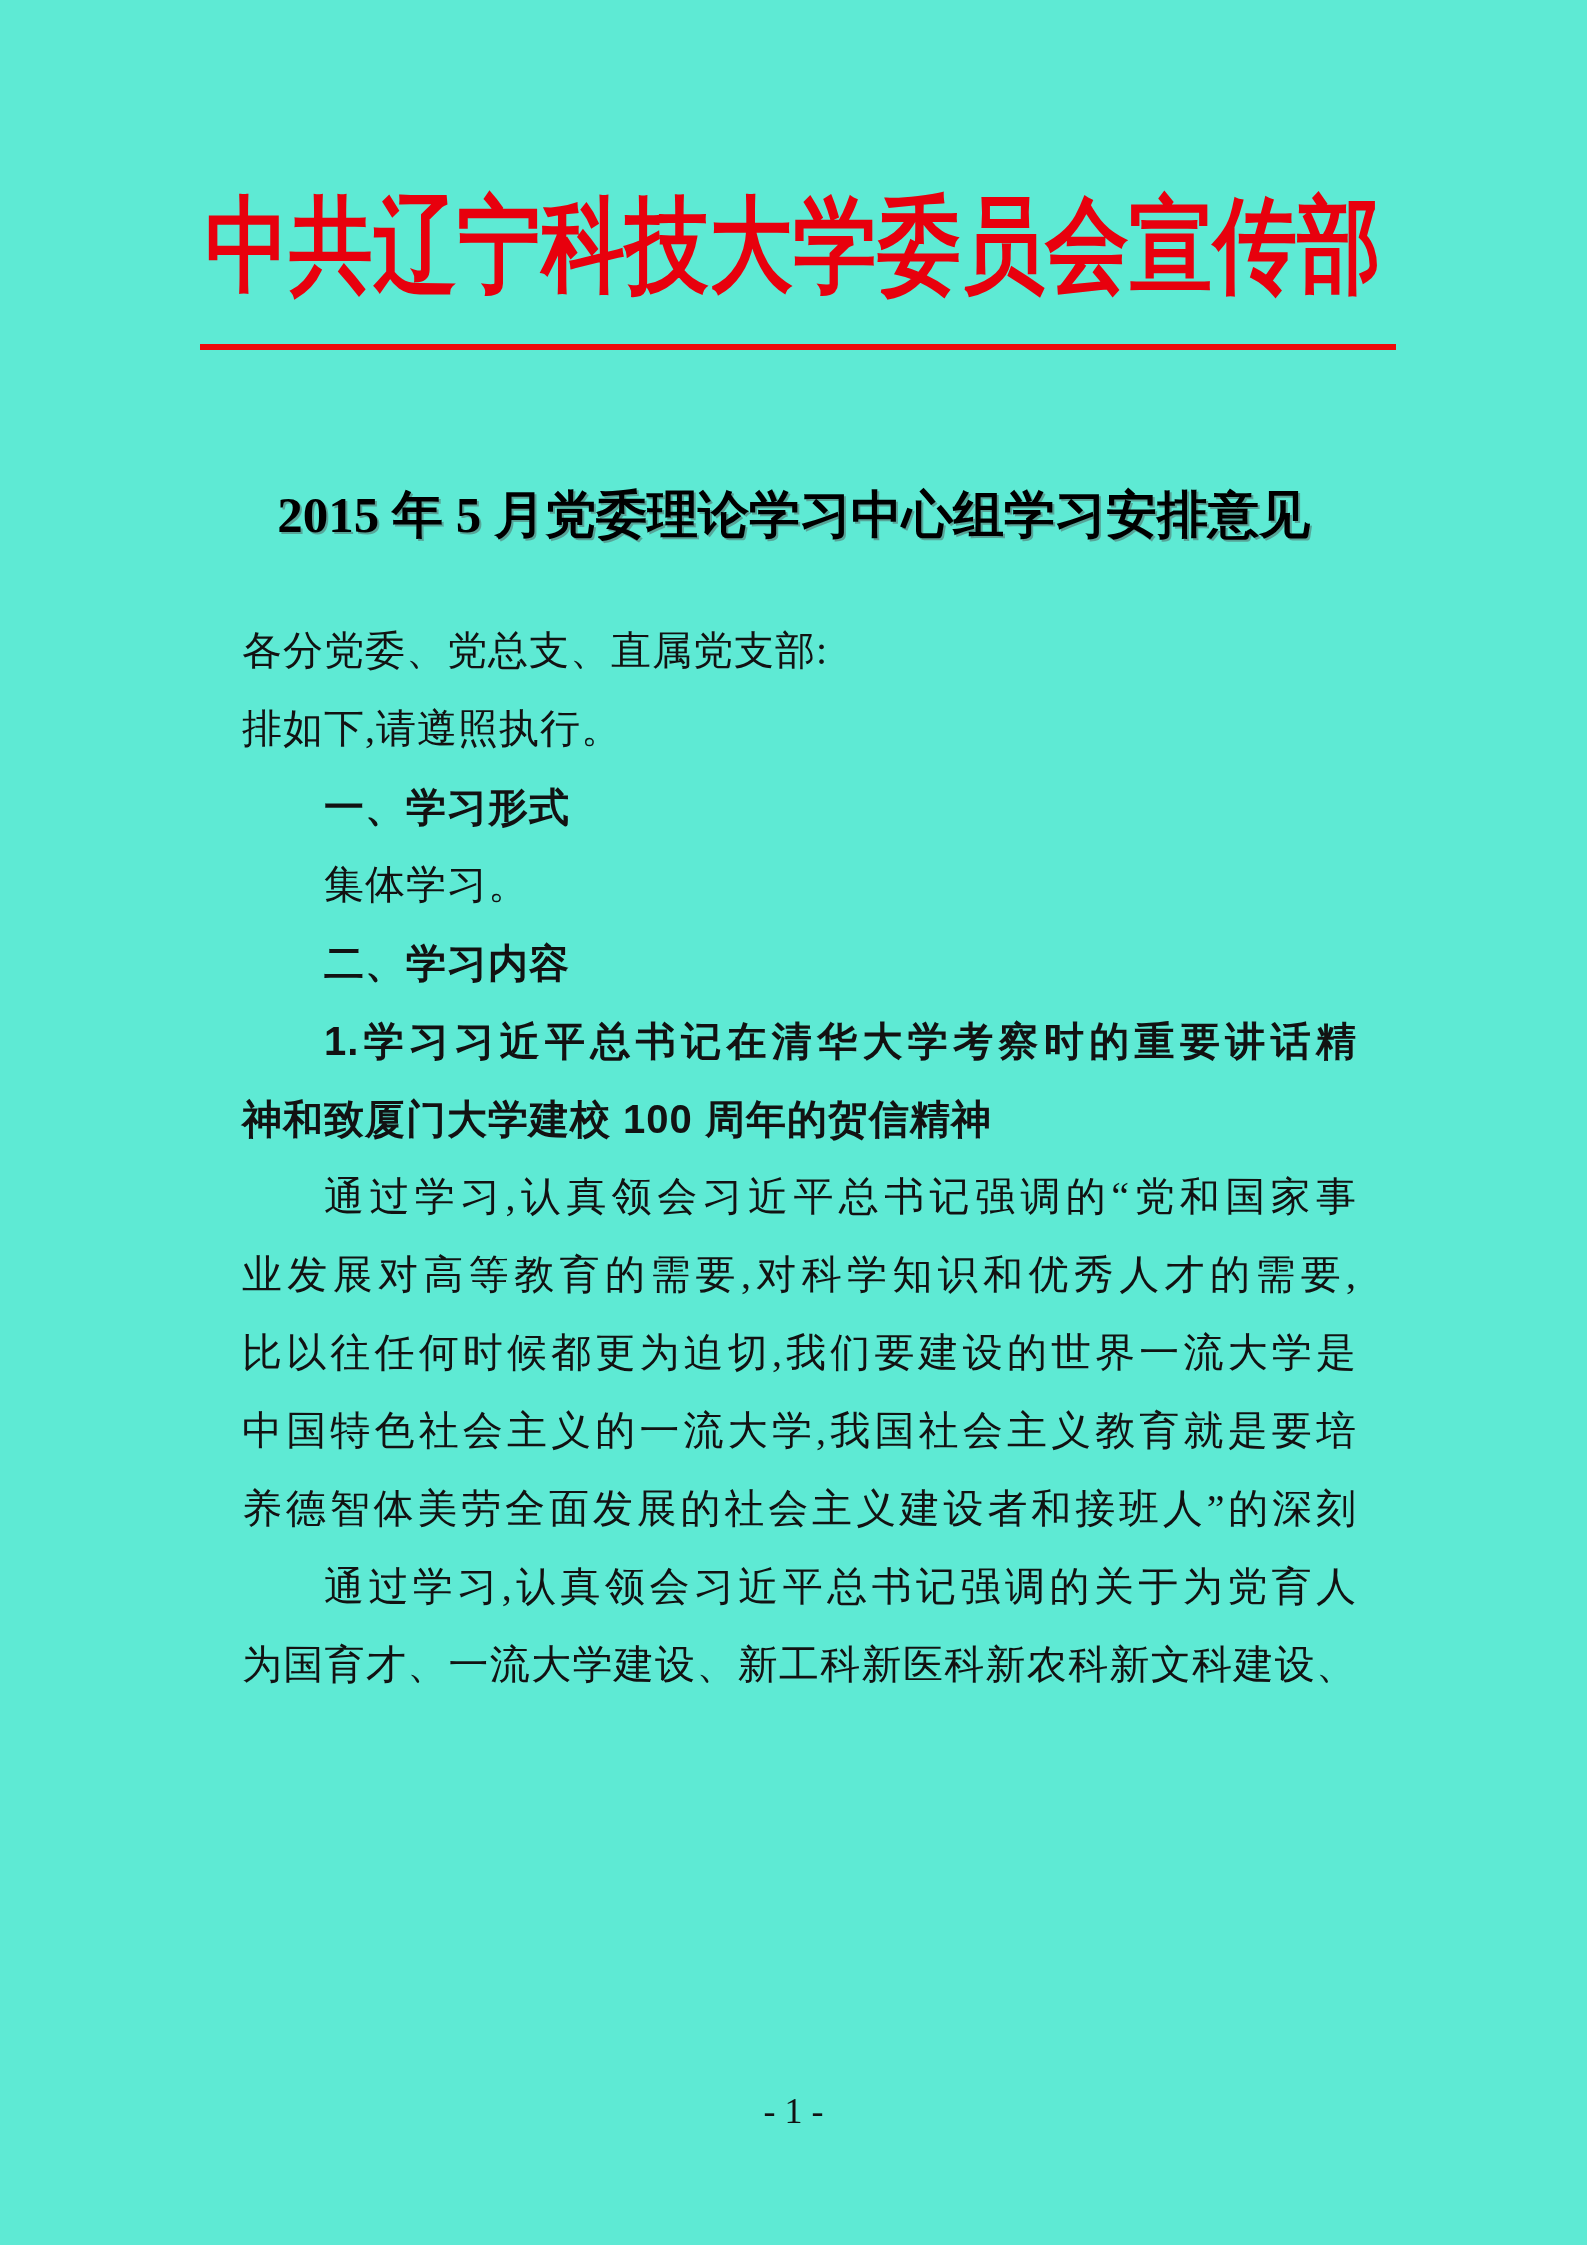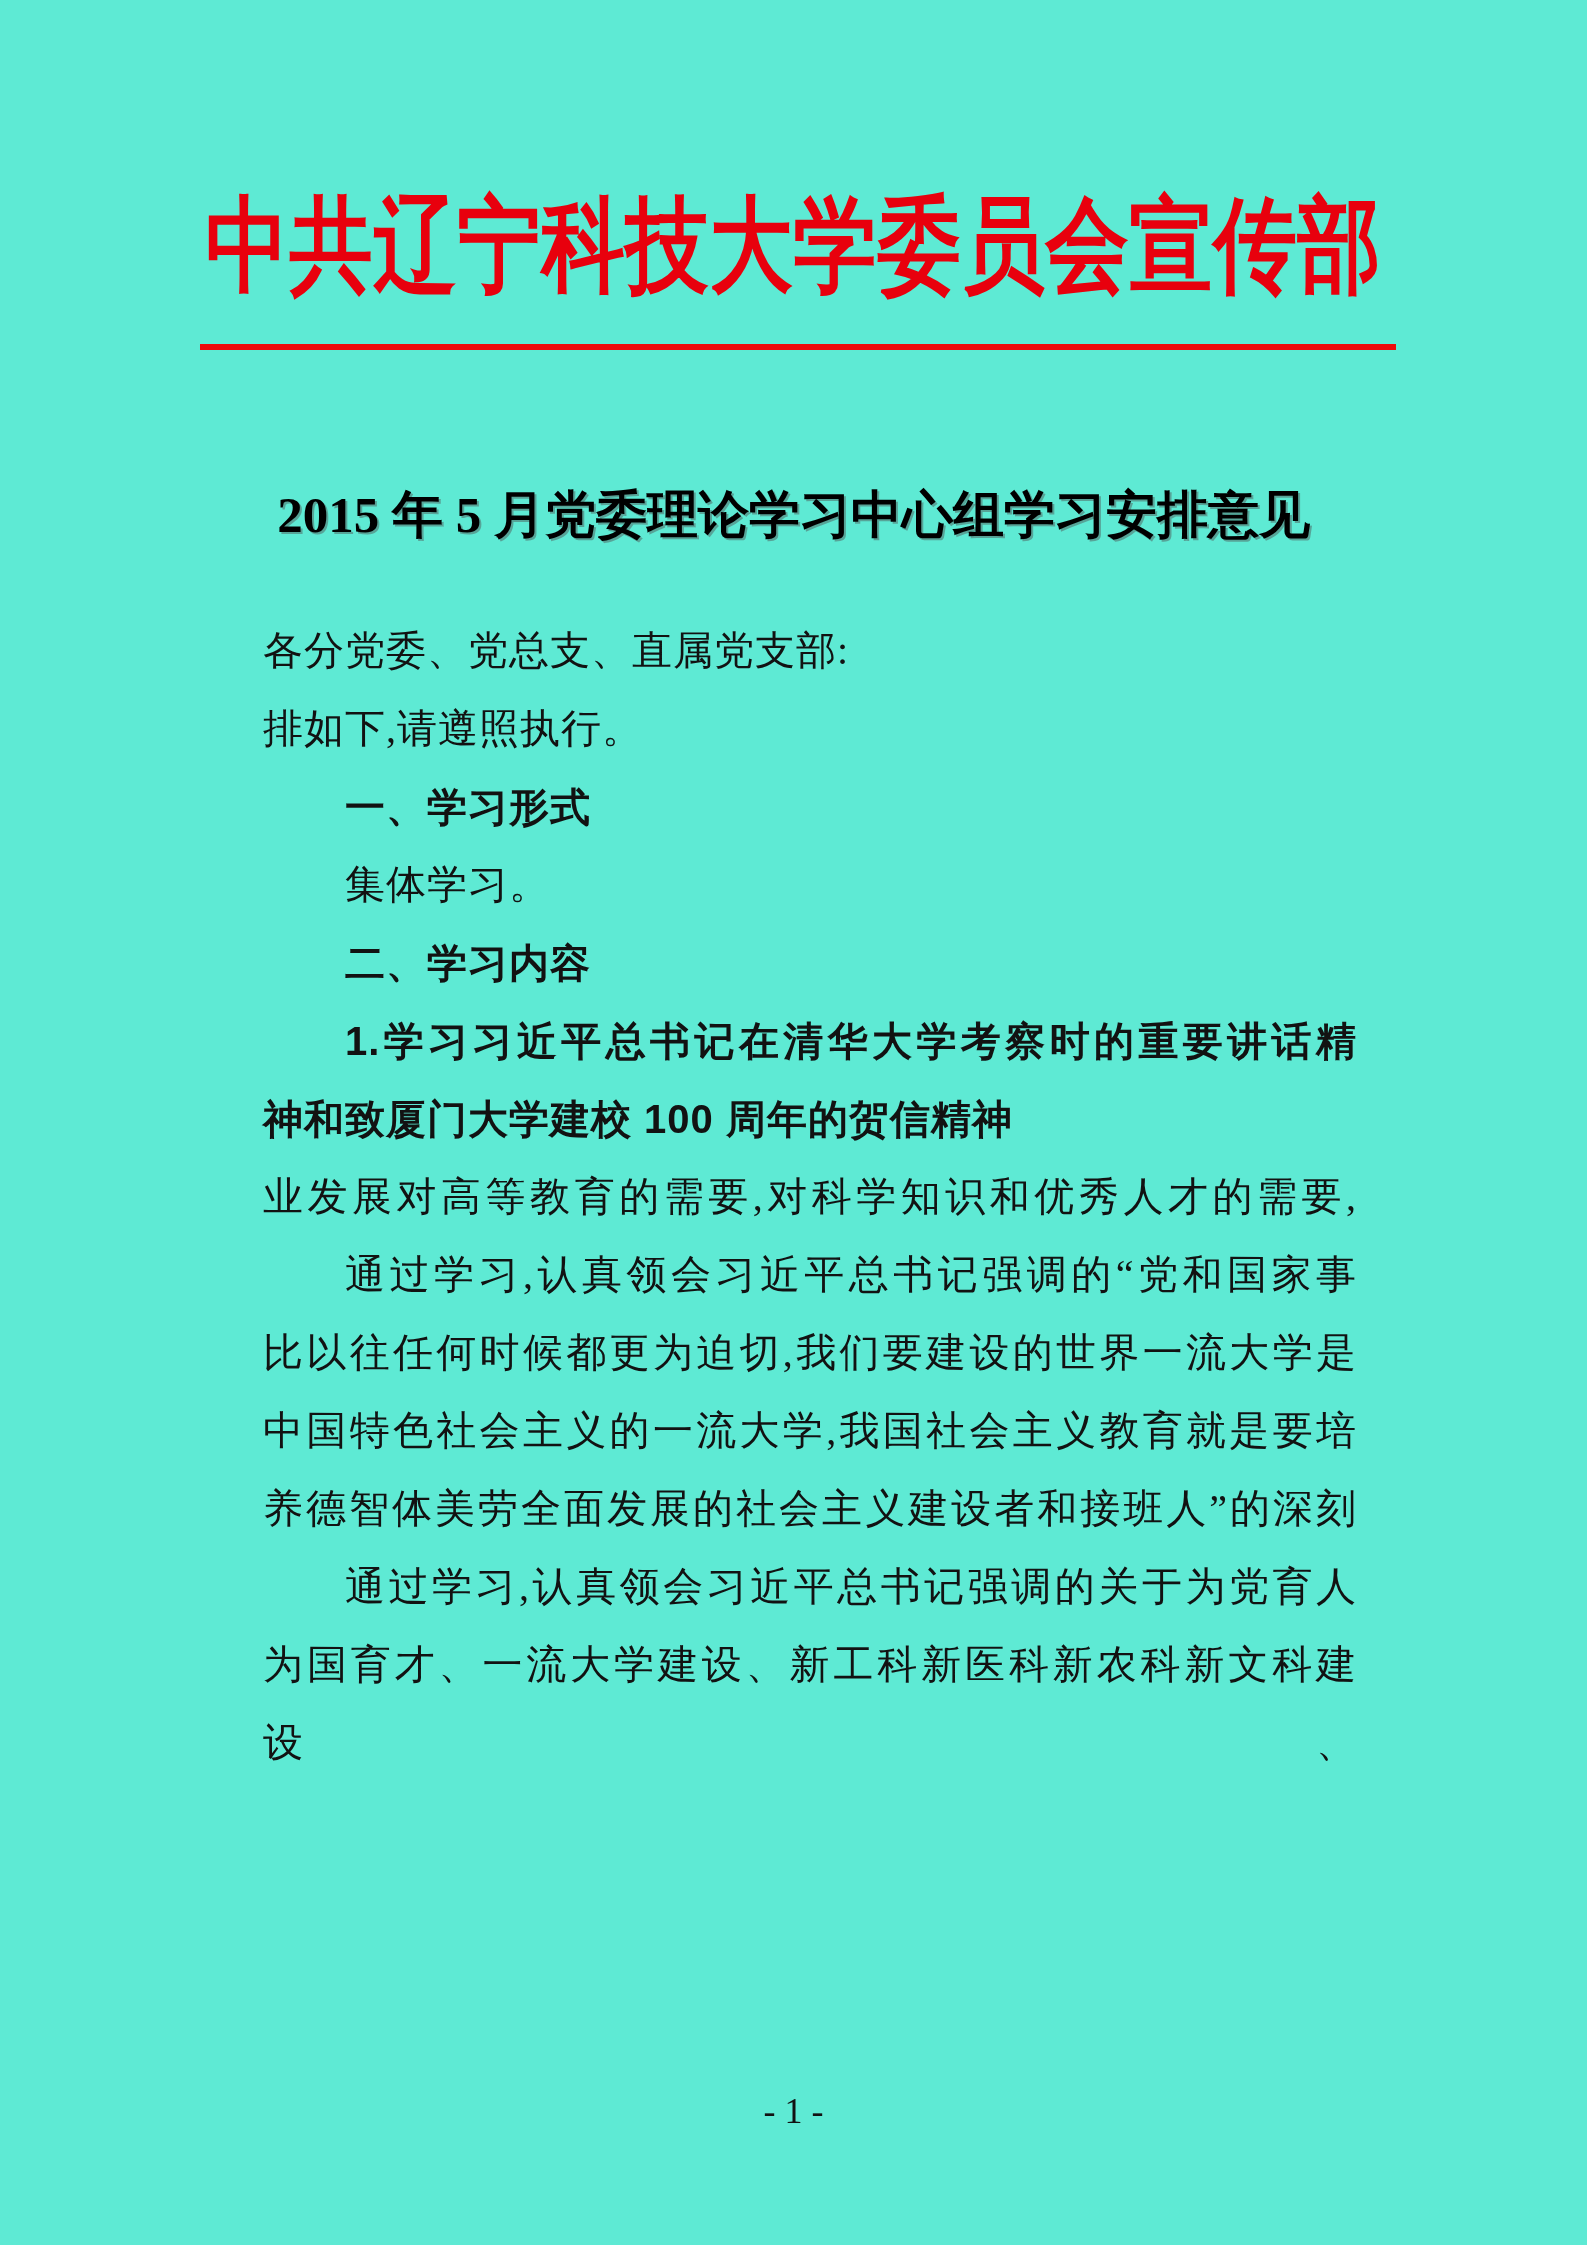"各分党委、党总支、直属党支部:" .line { margin-left: 21px -> none }
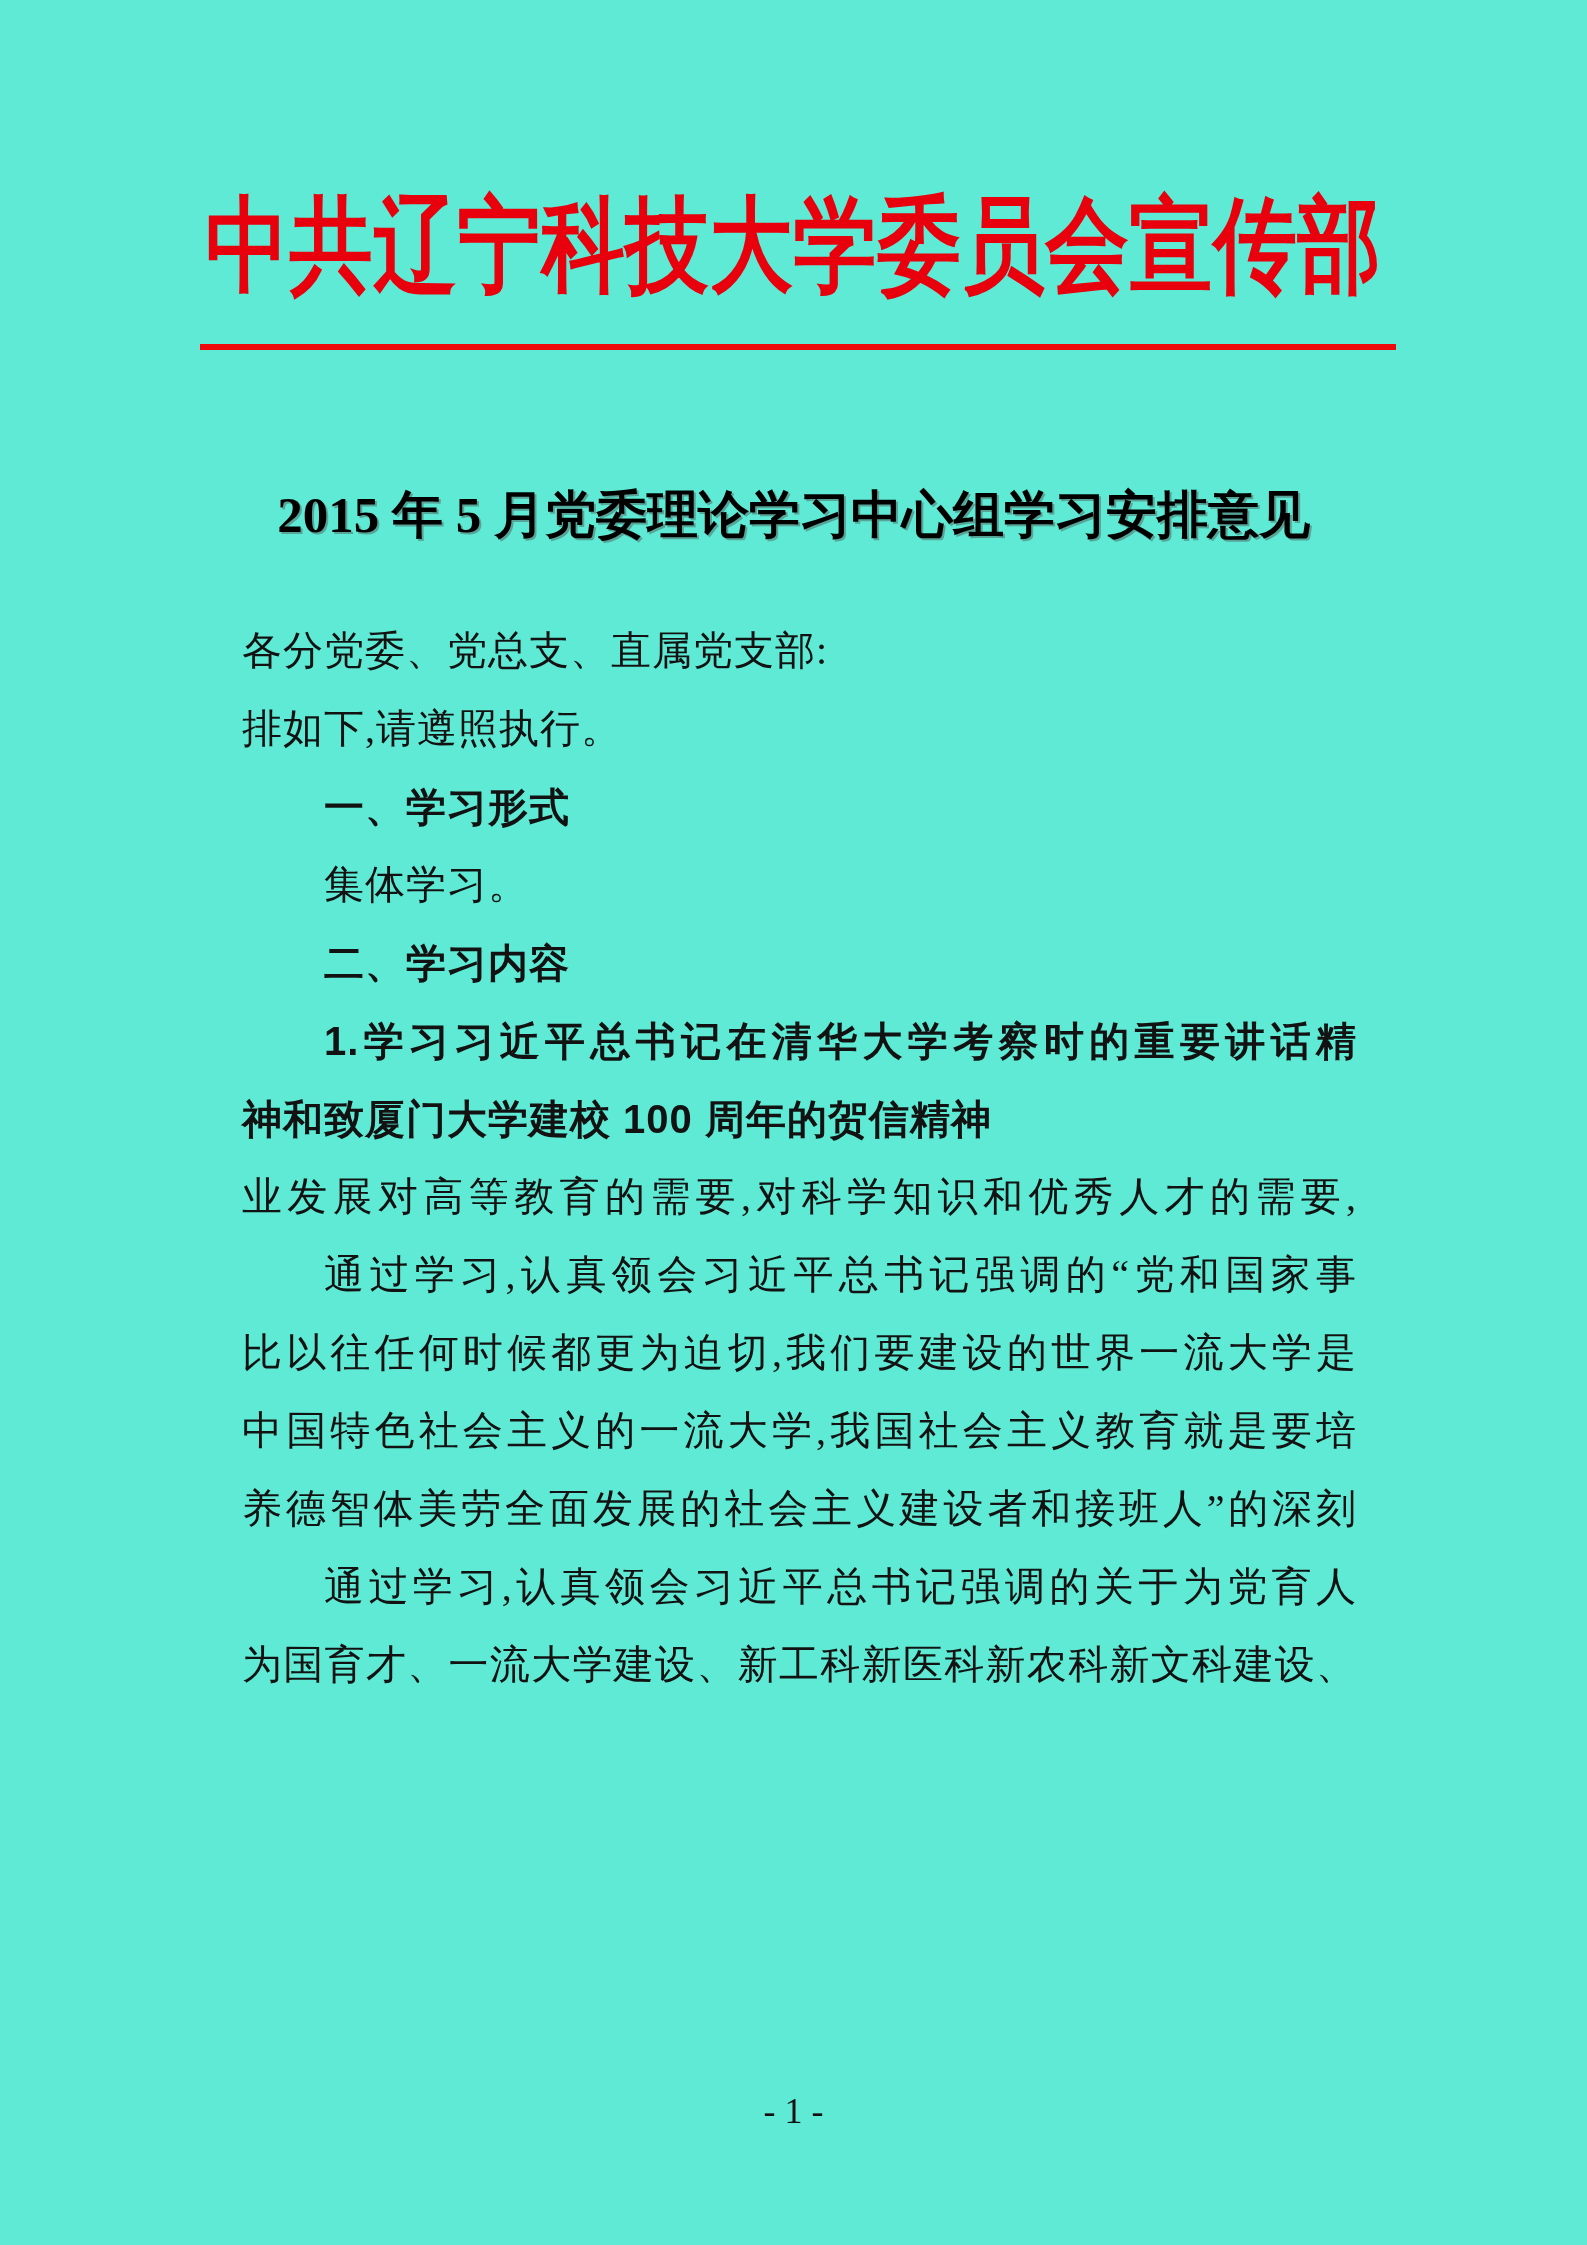"业发展对高等教育的需要,对科学知识和优秀人才的需要," div.line { order: before "通过学习,认真领会习近平总书记强调的“党和国家事" -> after "通过学习,认真领会习近平总书记强调的“党和国家事" }
